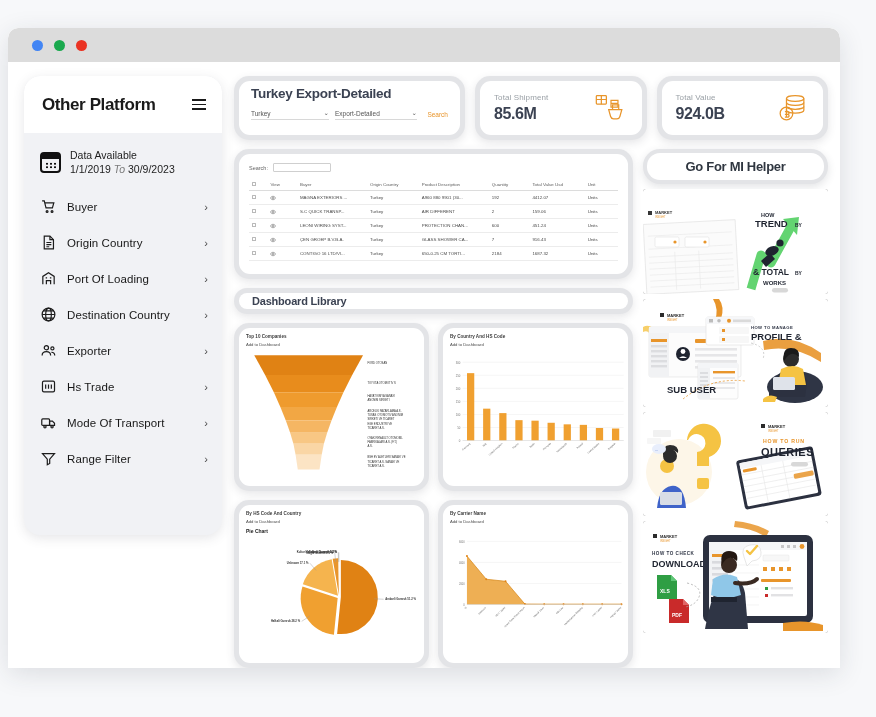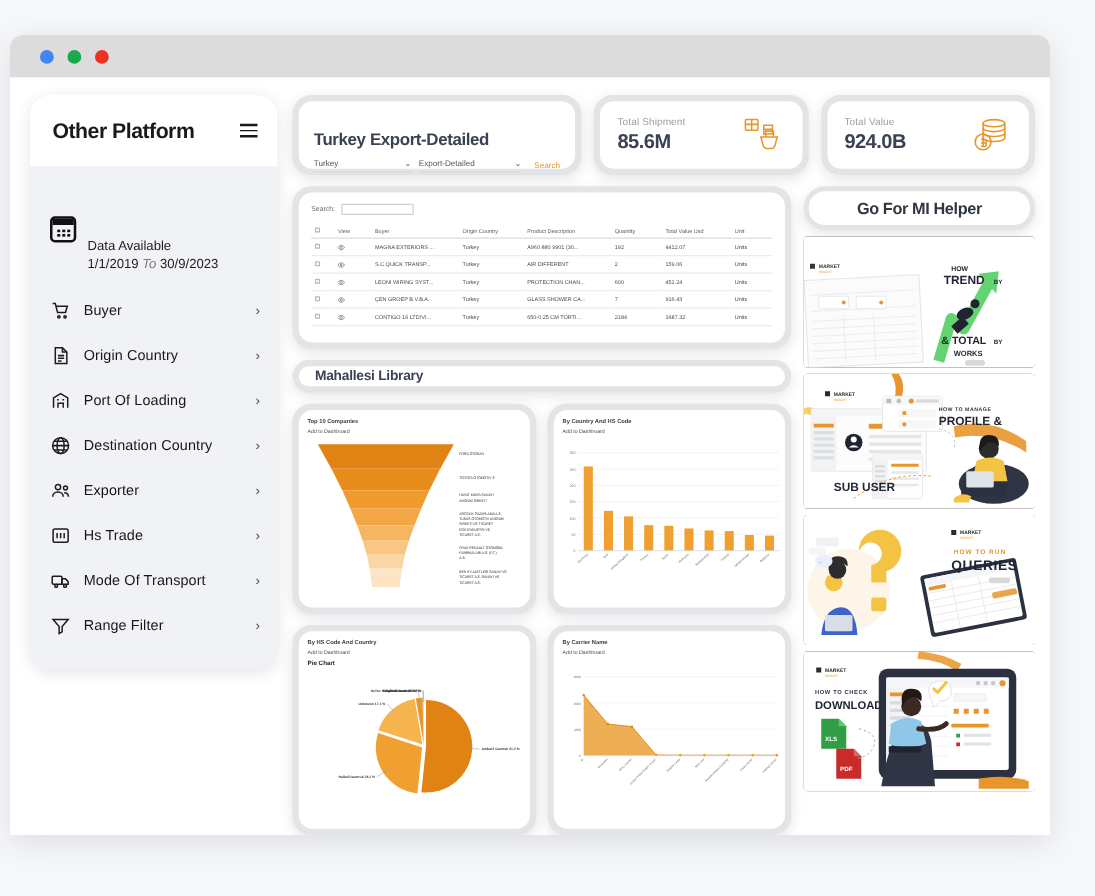"Turkey Export-Detailed" .searchcard .card-inner { padding: 23px 12px 0 12px -> 5px 12px 0 12px }
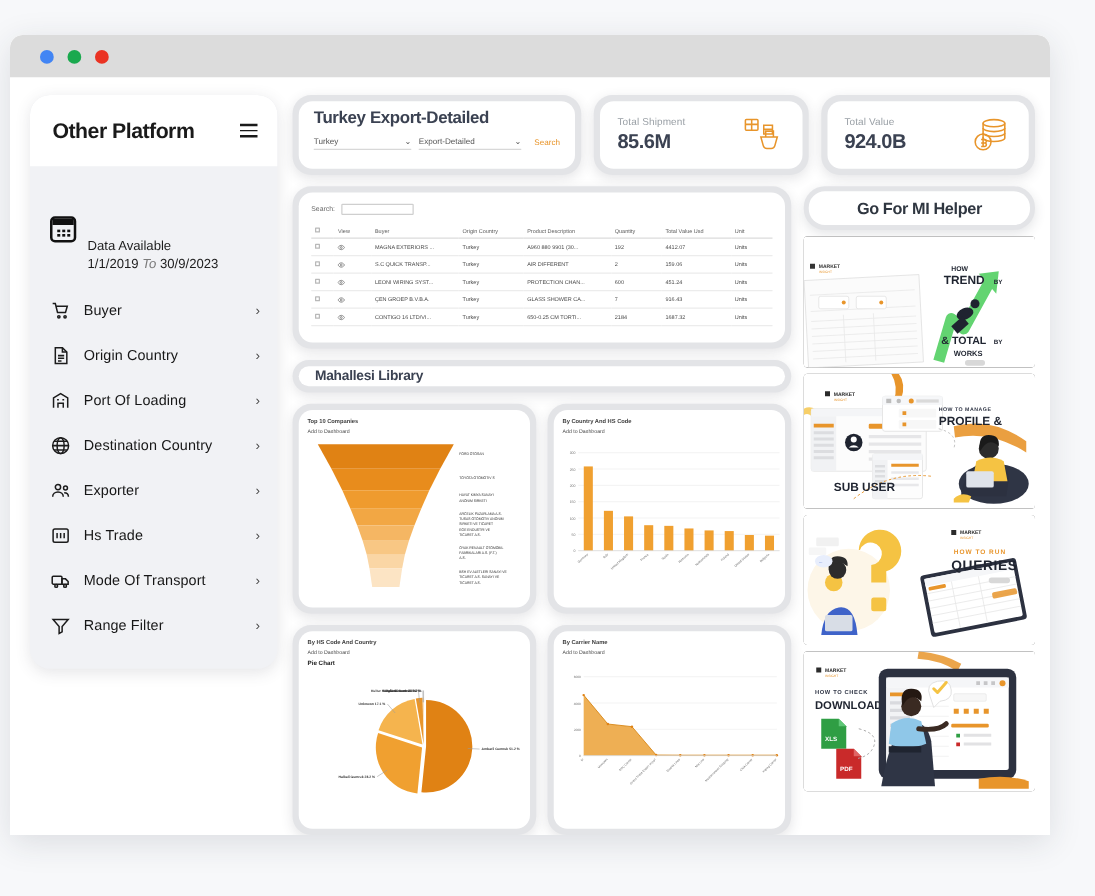"Data Available" .sb-date-l1 { margin-top: 42px -> none }
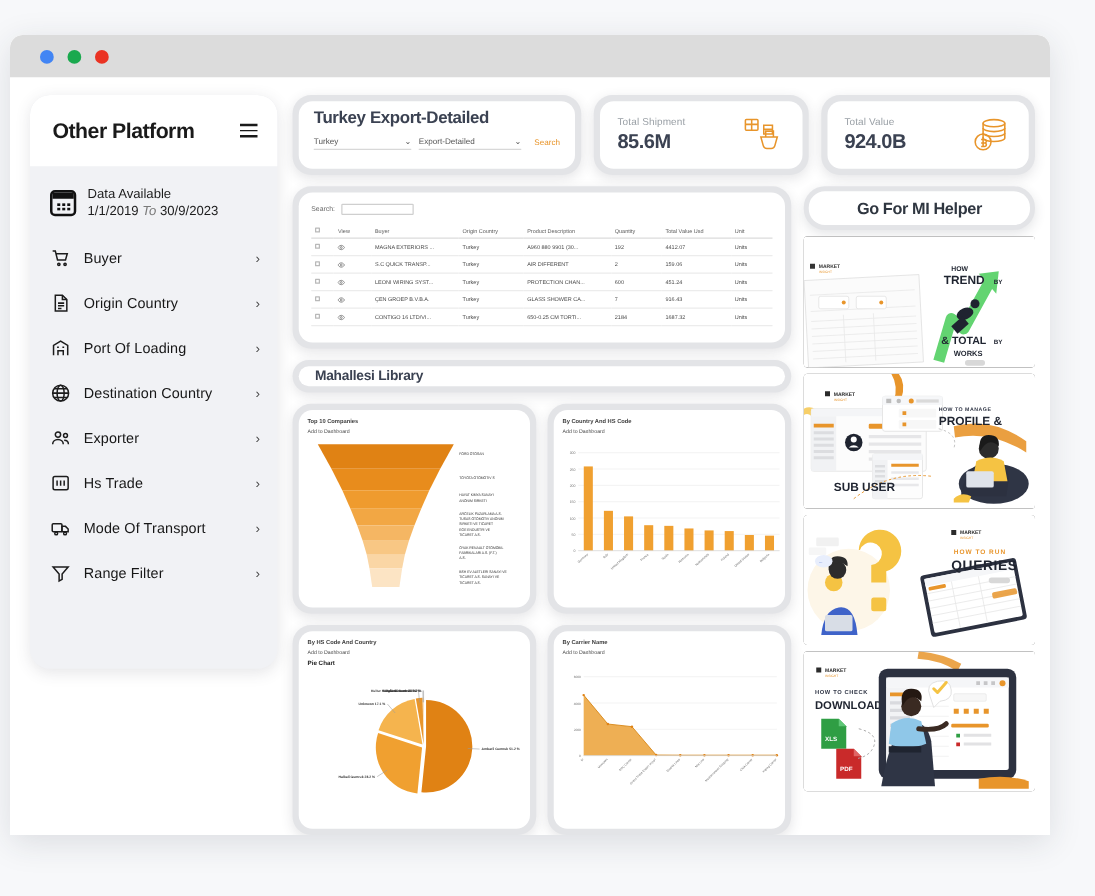"Mahallesi Library" span.dl-title { text: Mahallesi -> Dashboard }
